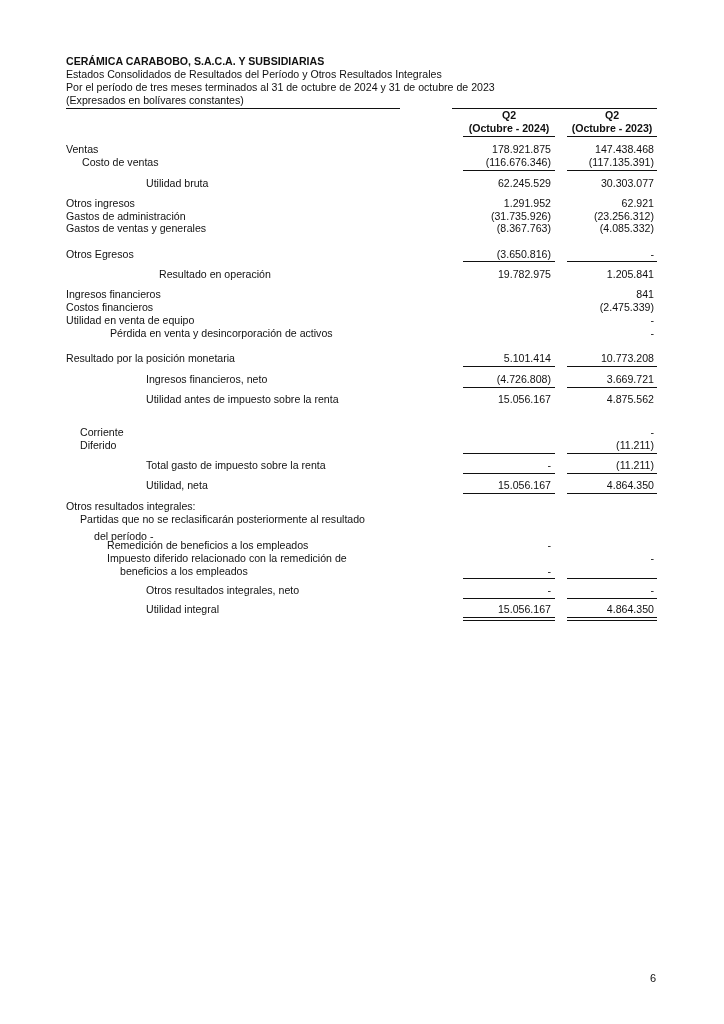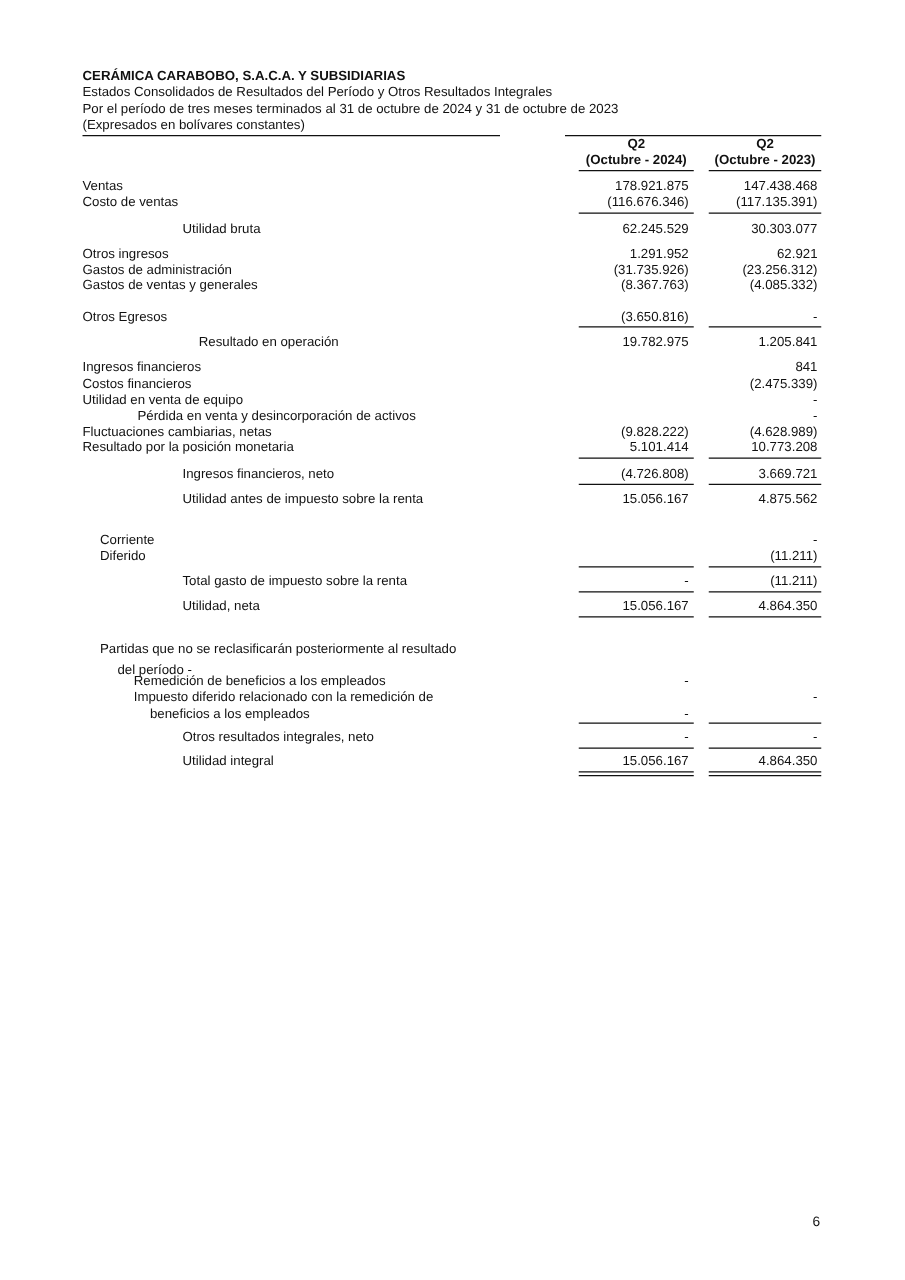"Costo de ventas" span.label { left: 66px -> 82px }
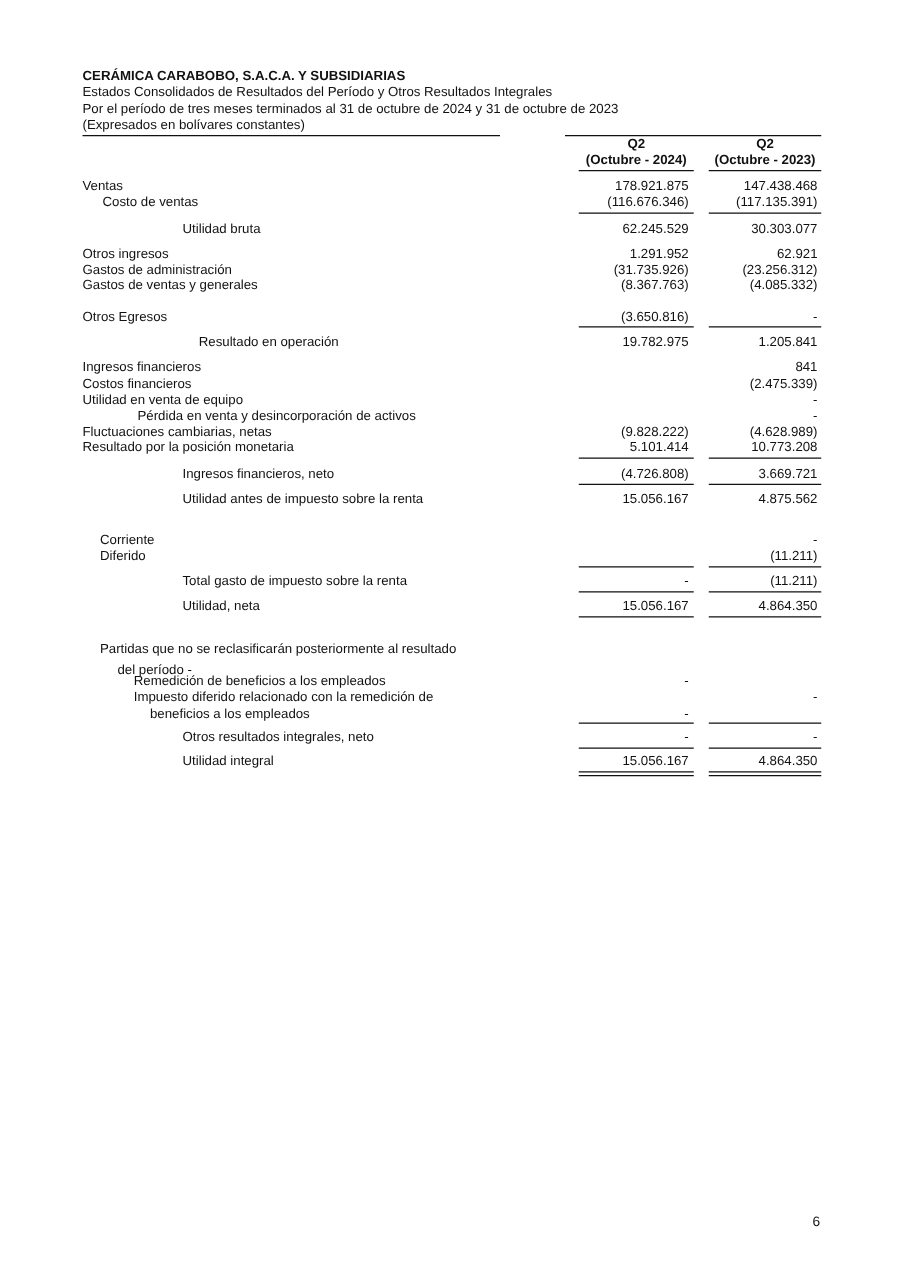"Fluctuaciones cambiarias, netas" div.row { html: <div> <span>Fluctuaciones cambiarias, netas</span> <span>(9.828.222)</span> <span>(4.628.989)</span> </div> -> none }
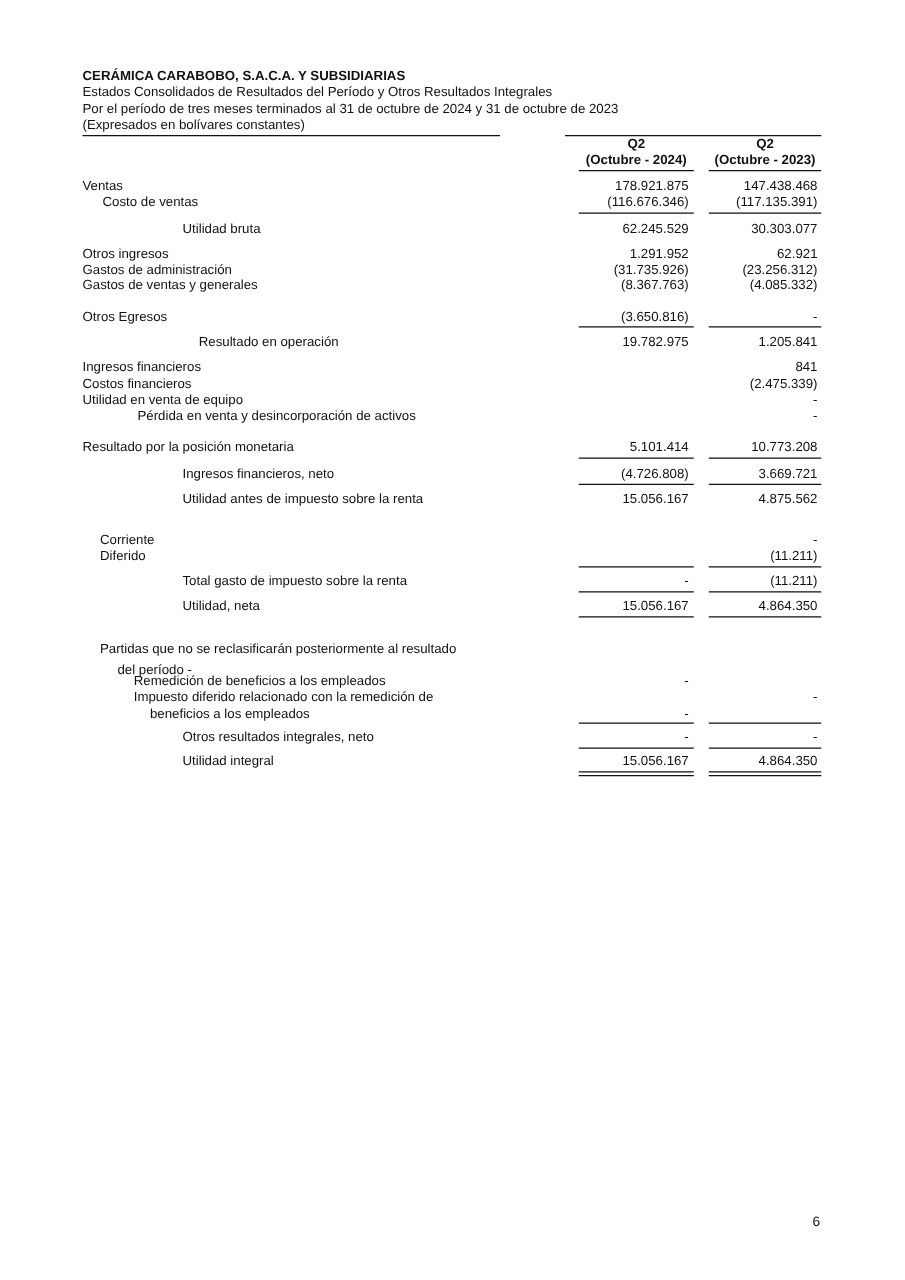"Otros resultados integrales:" div.row { html: none -> <div> <span>Otros resultados integrales:</span> </div> }
